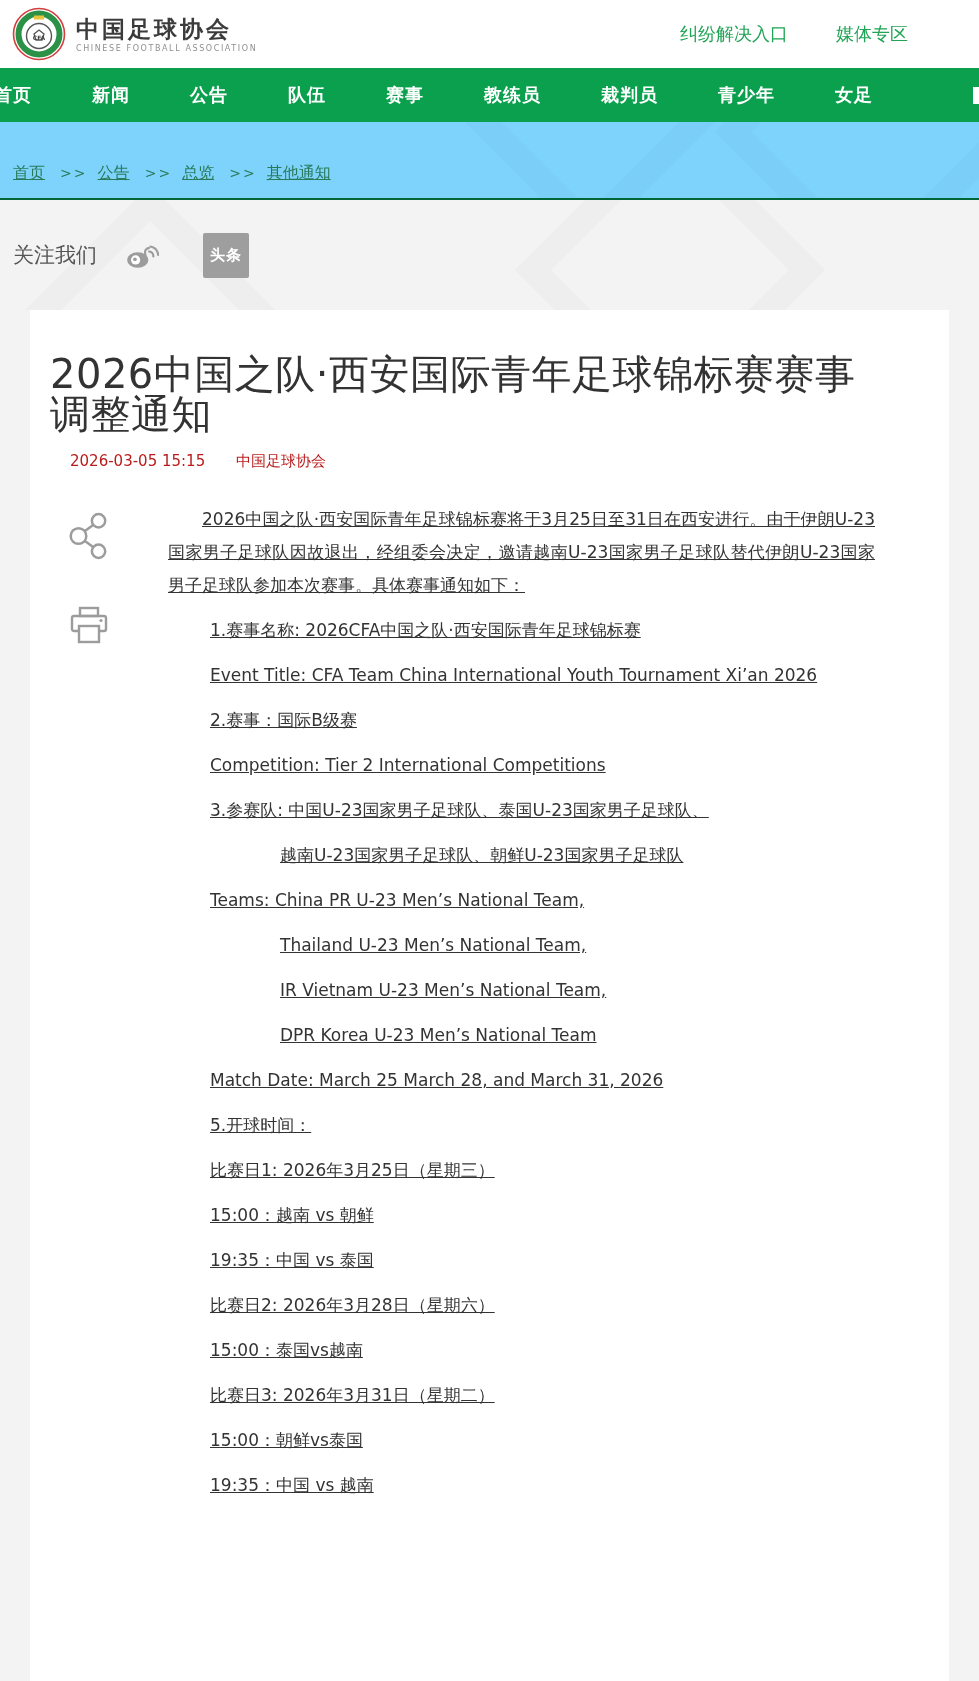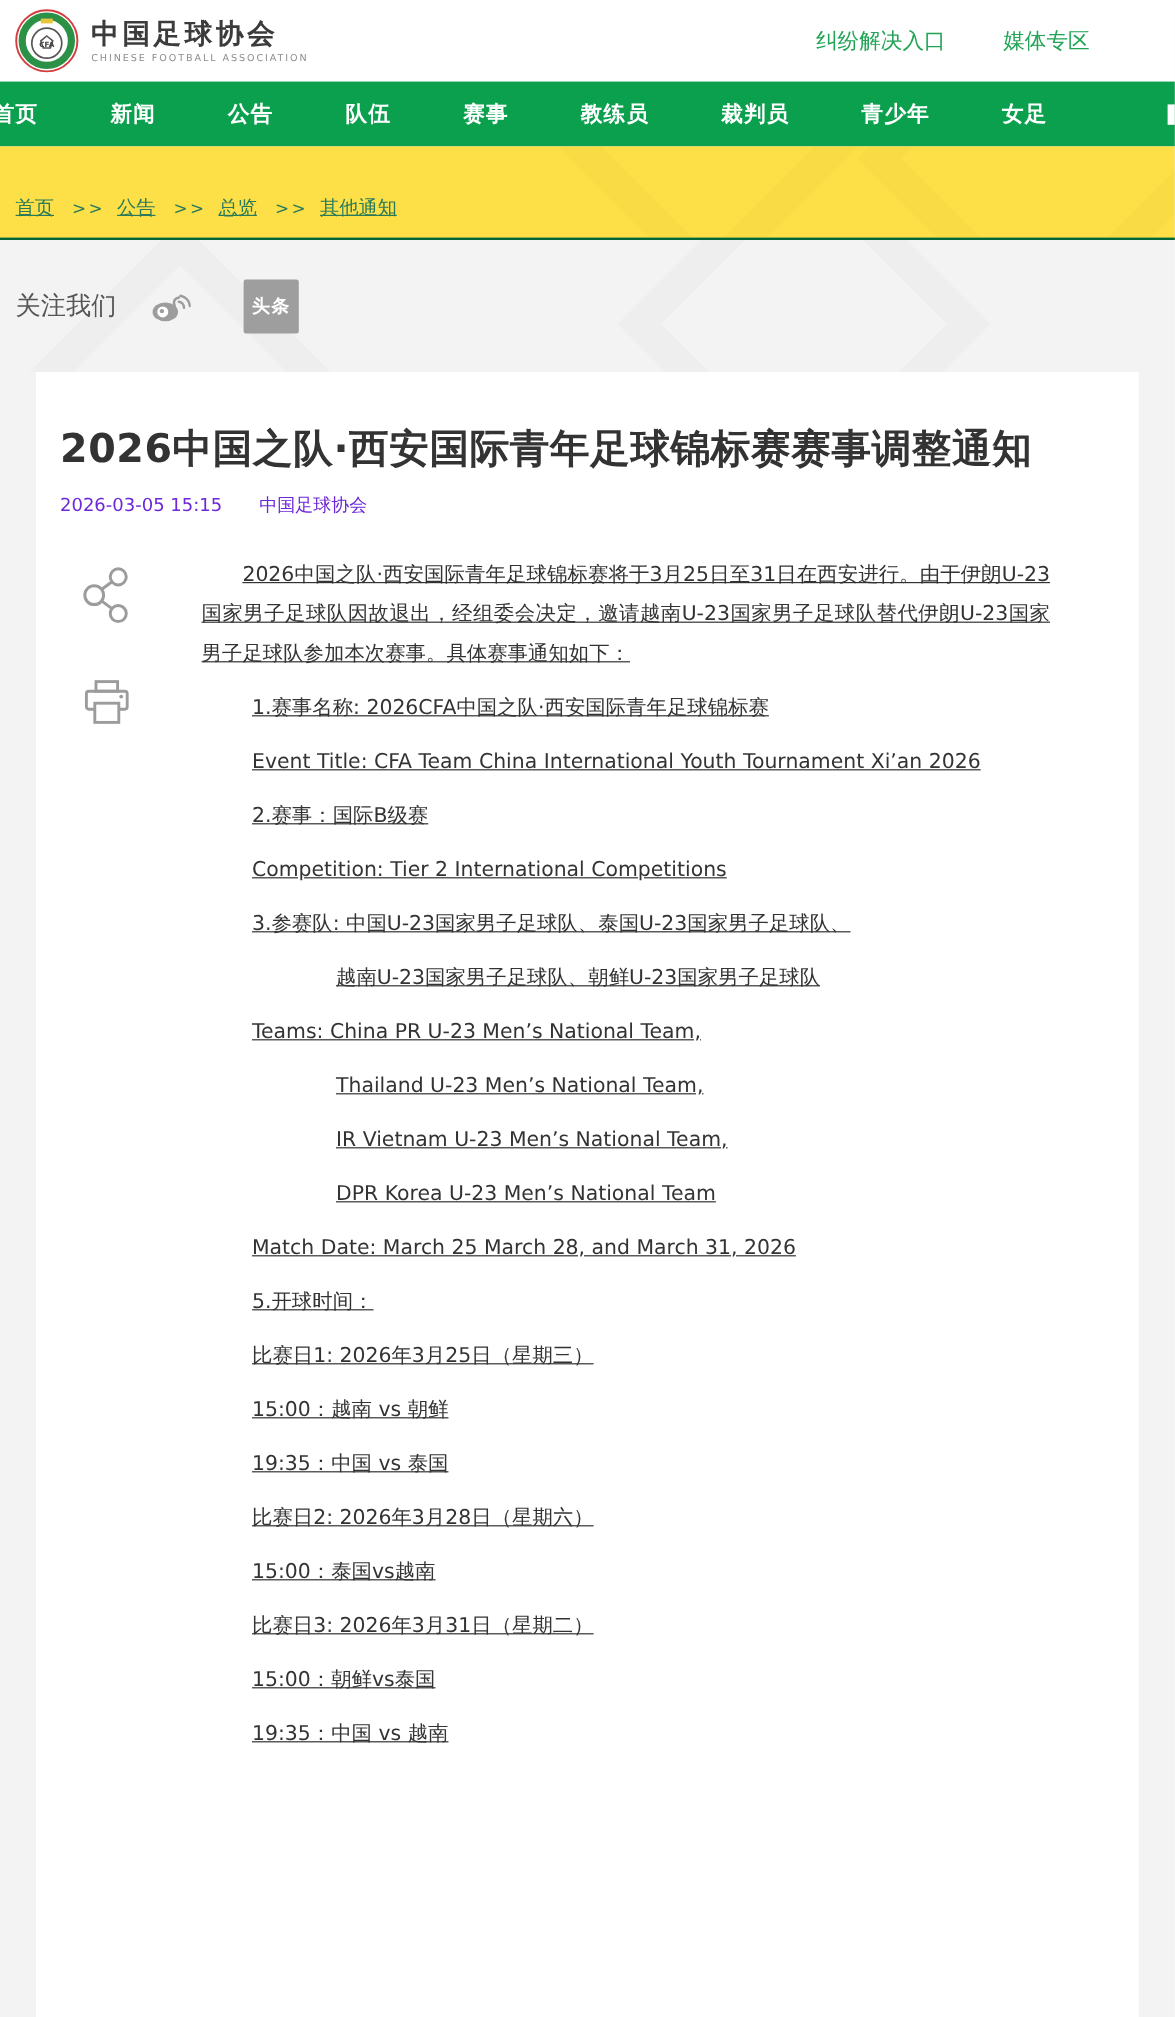"首页 >>" .crumb-bar { background: #fde047 -> #7dd3fc }
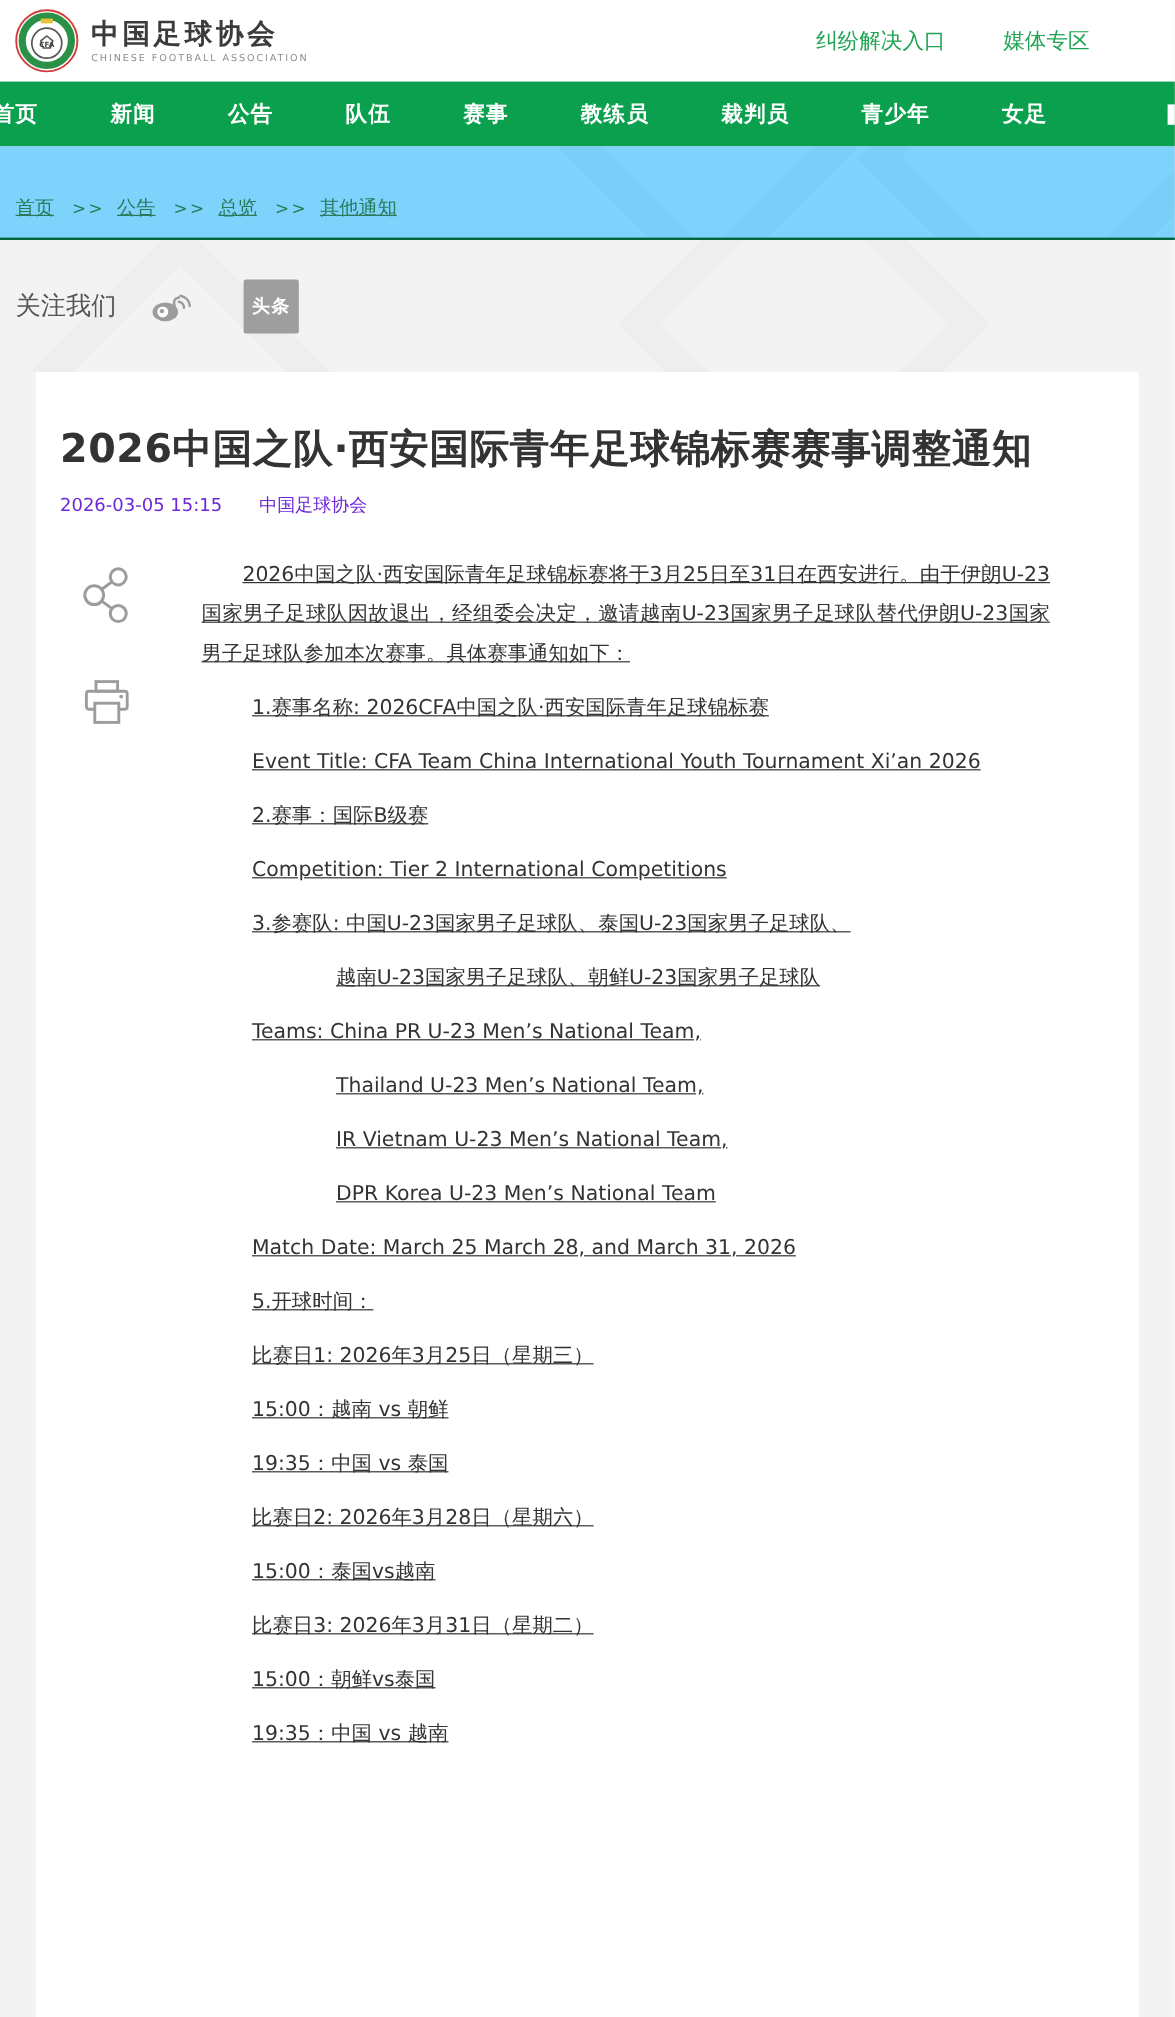"2026中国之队·西安国际青年足球锦标赛赛事调整通知" .article-title { font-size: 33px -> 40px; font-weight: bold -> normal }
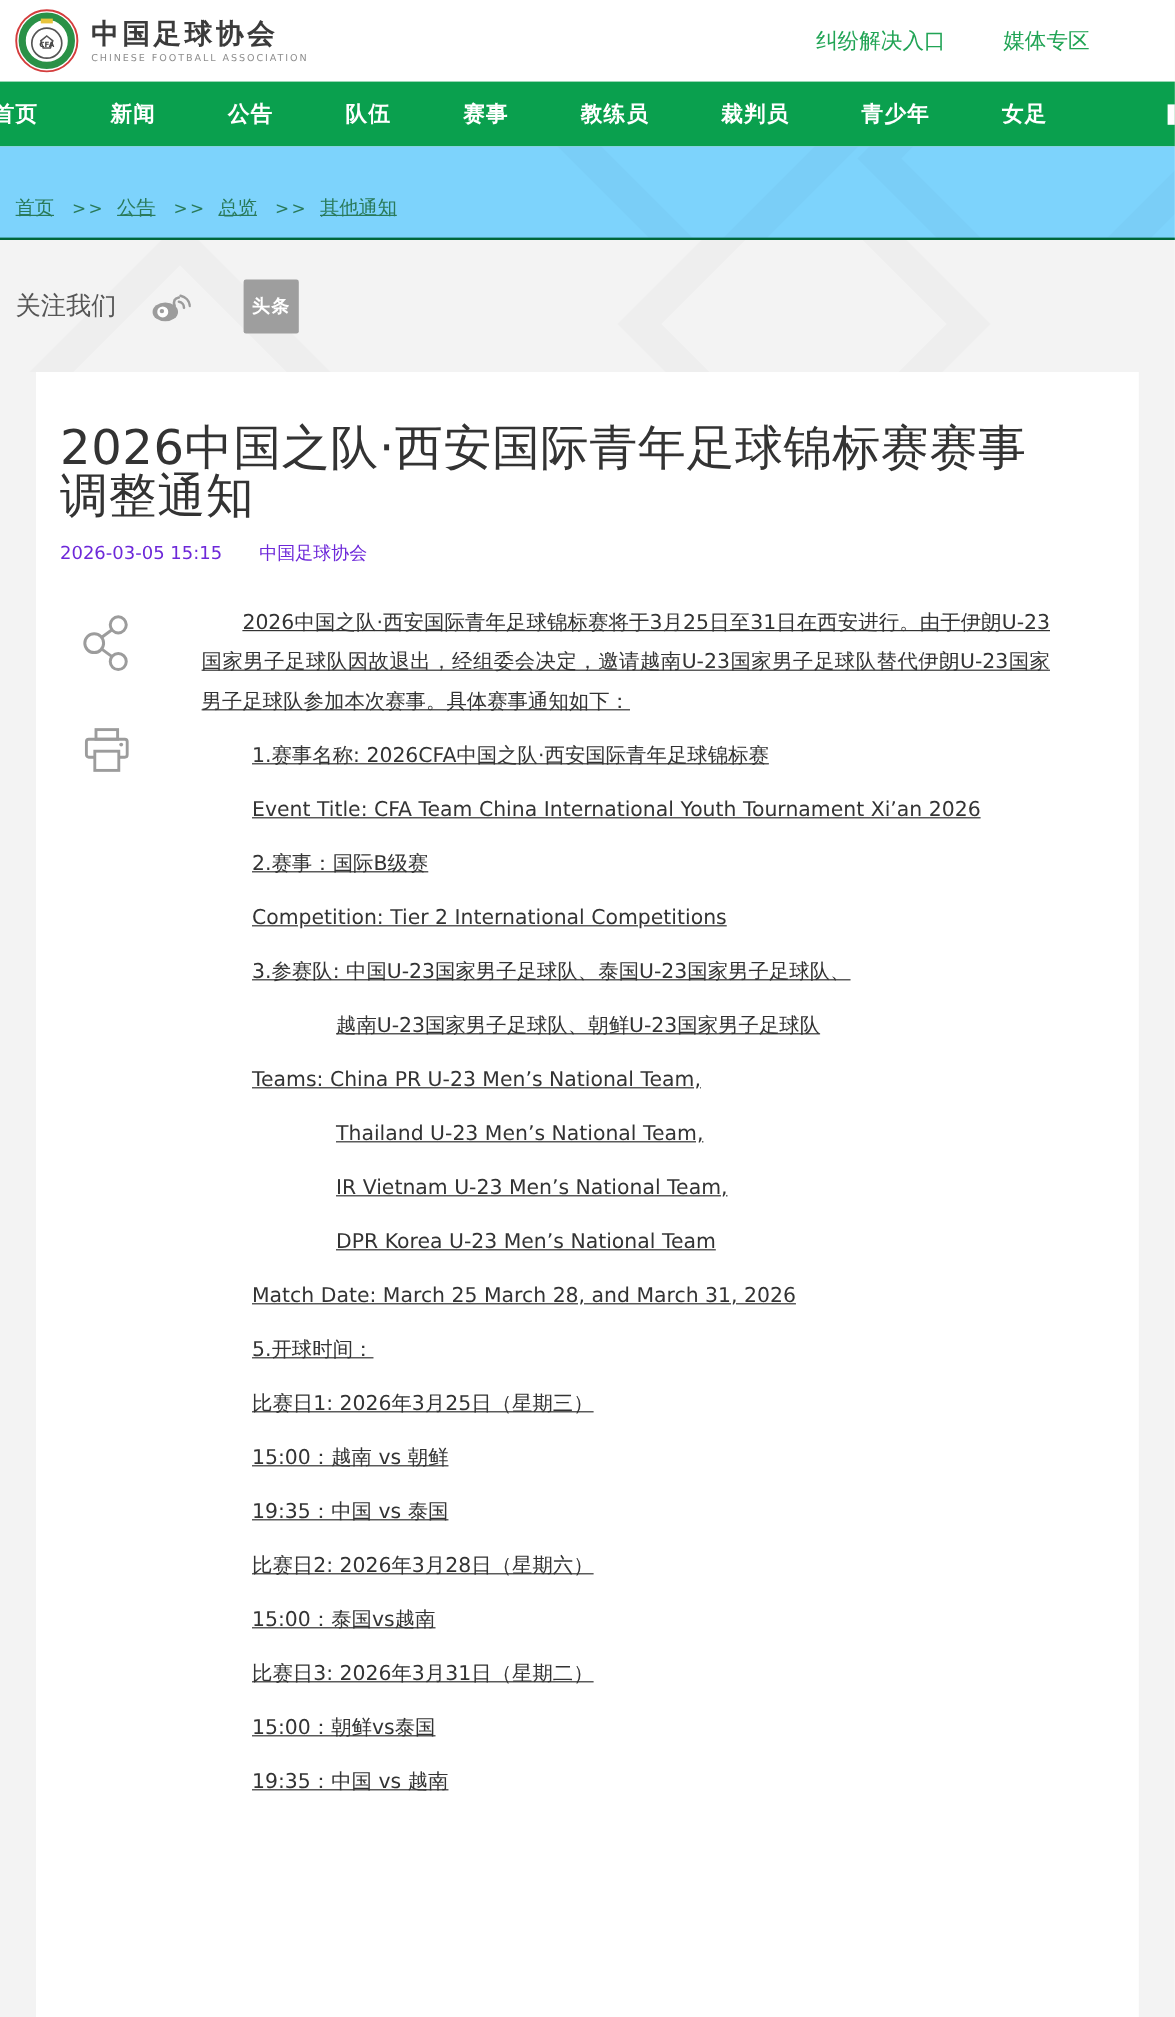"2026-03-05 15:15 中国足球协会" .article-meta { color: #6d28d9 -> #b91c1c; margin-left: none -> 20px }
